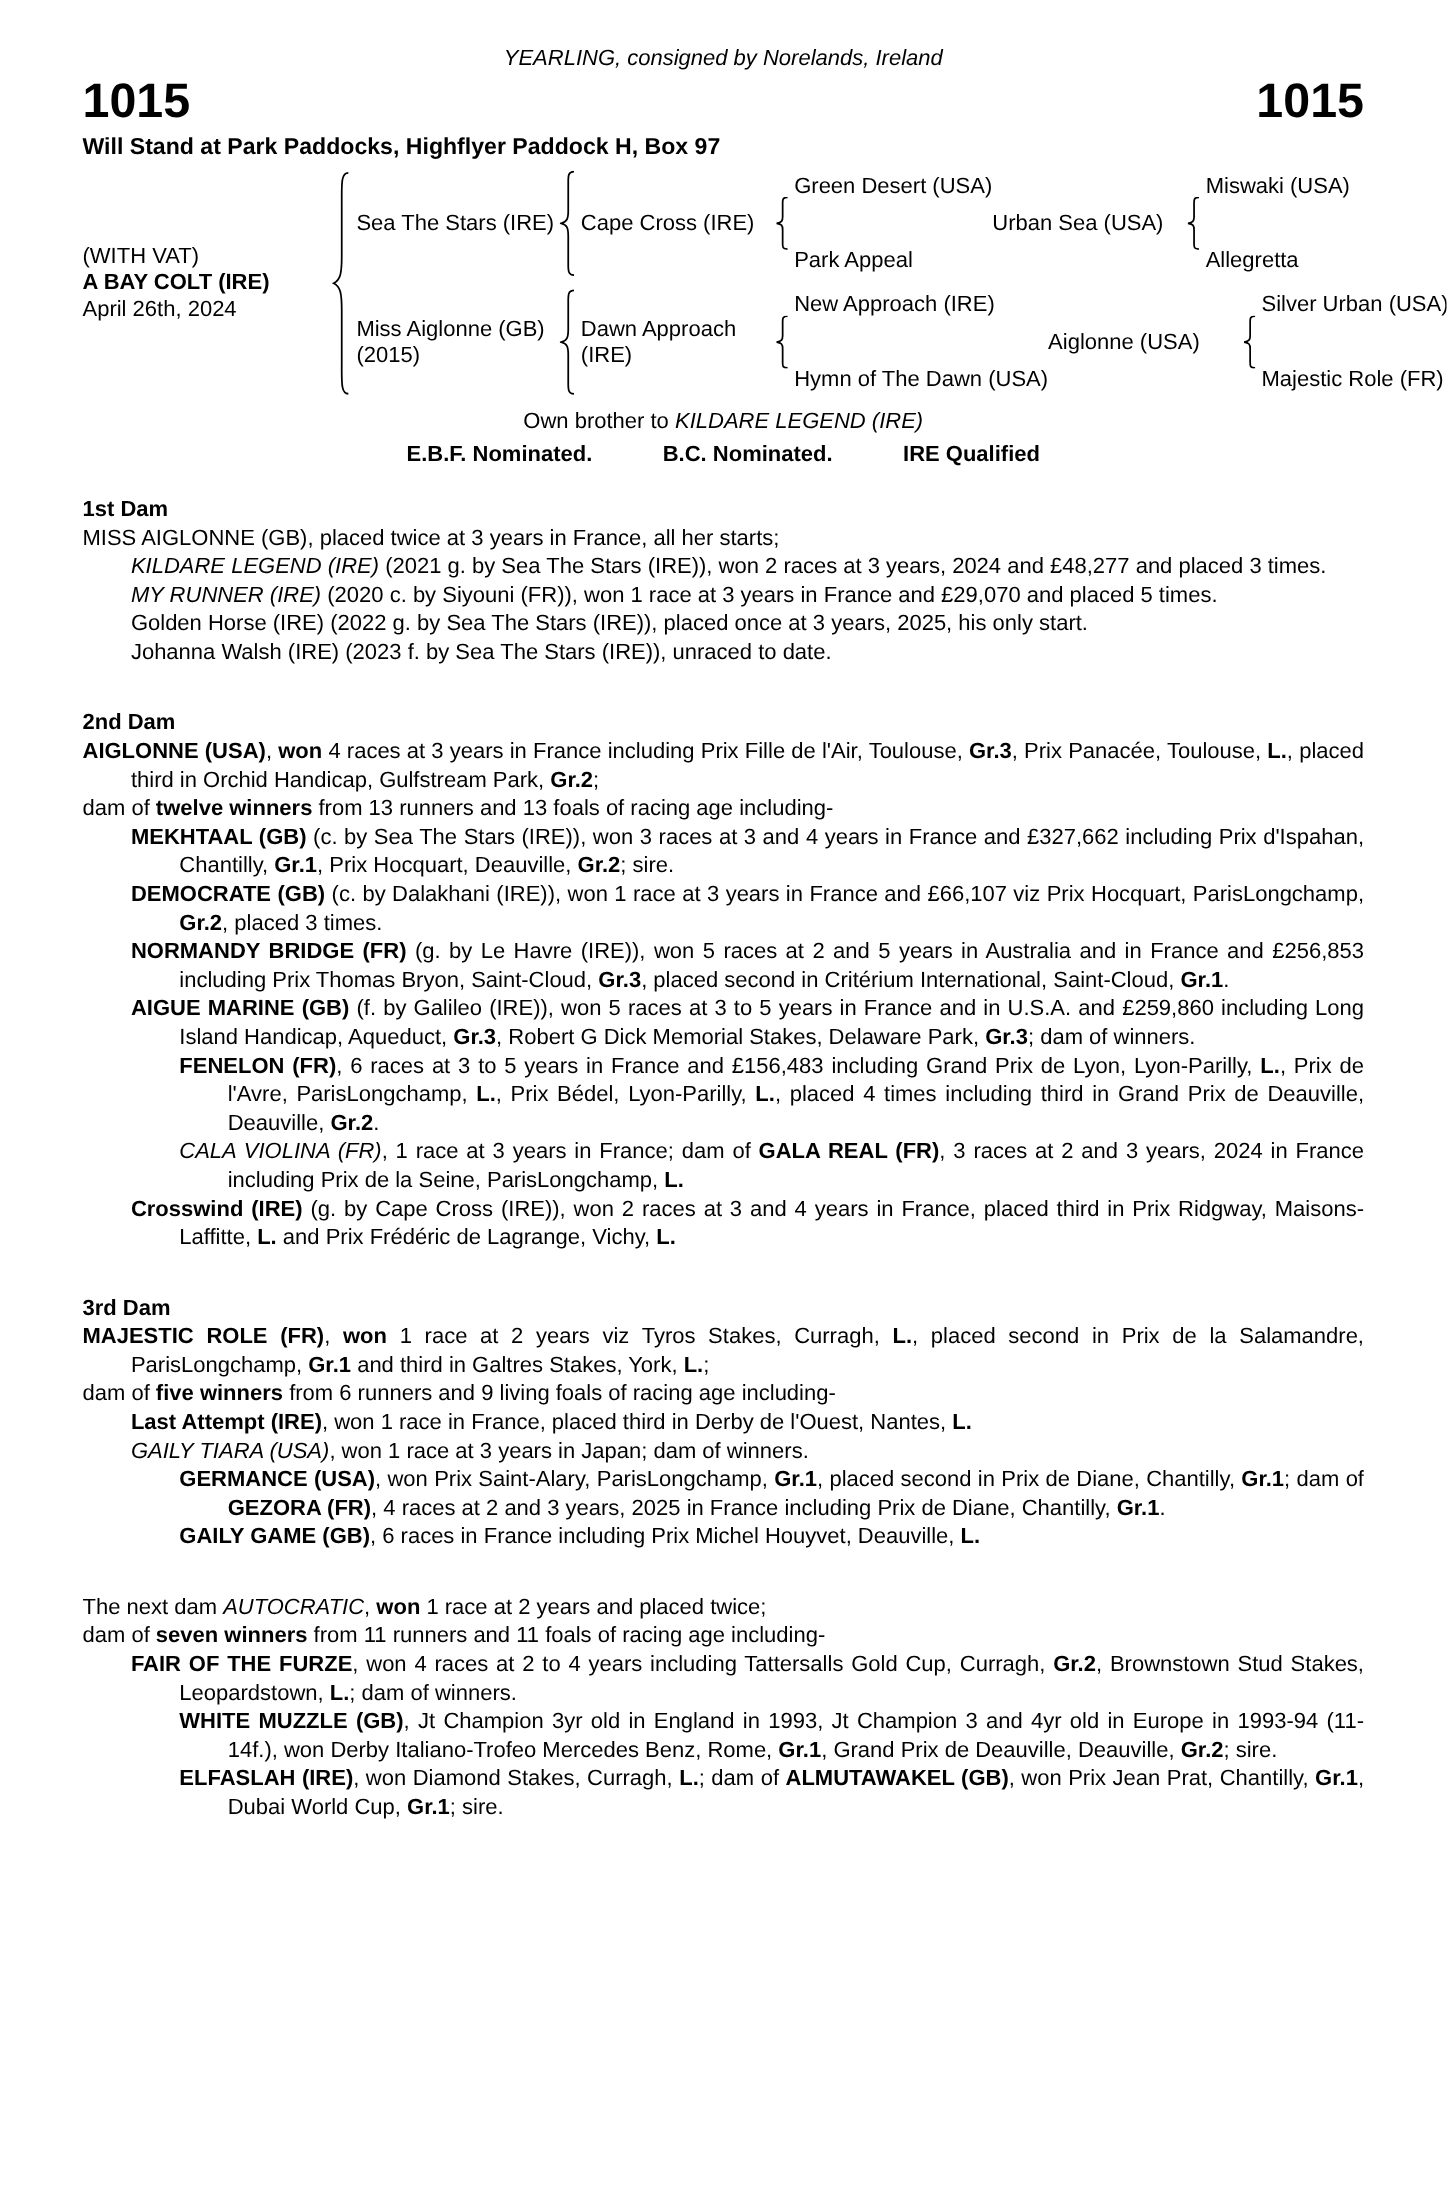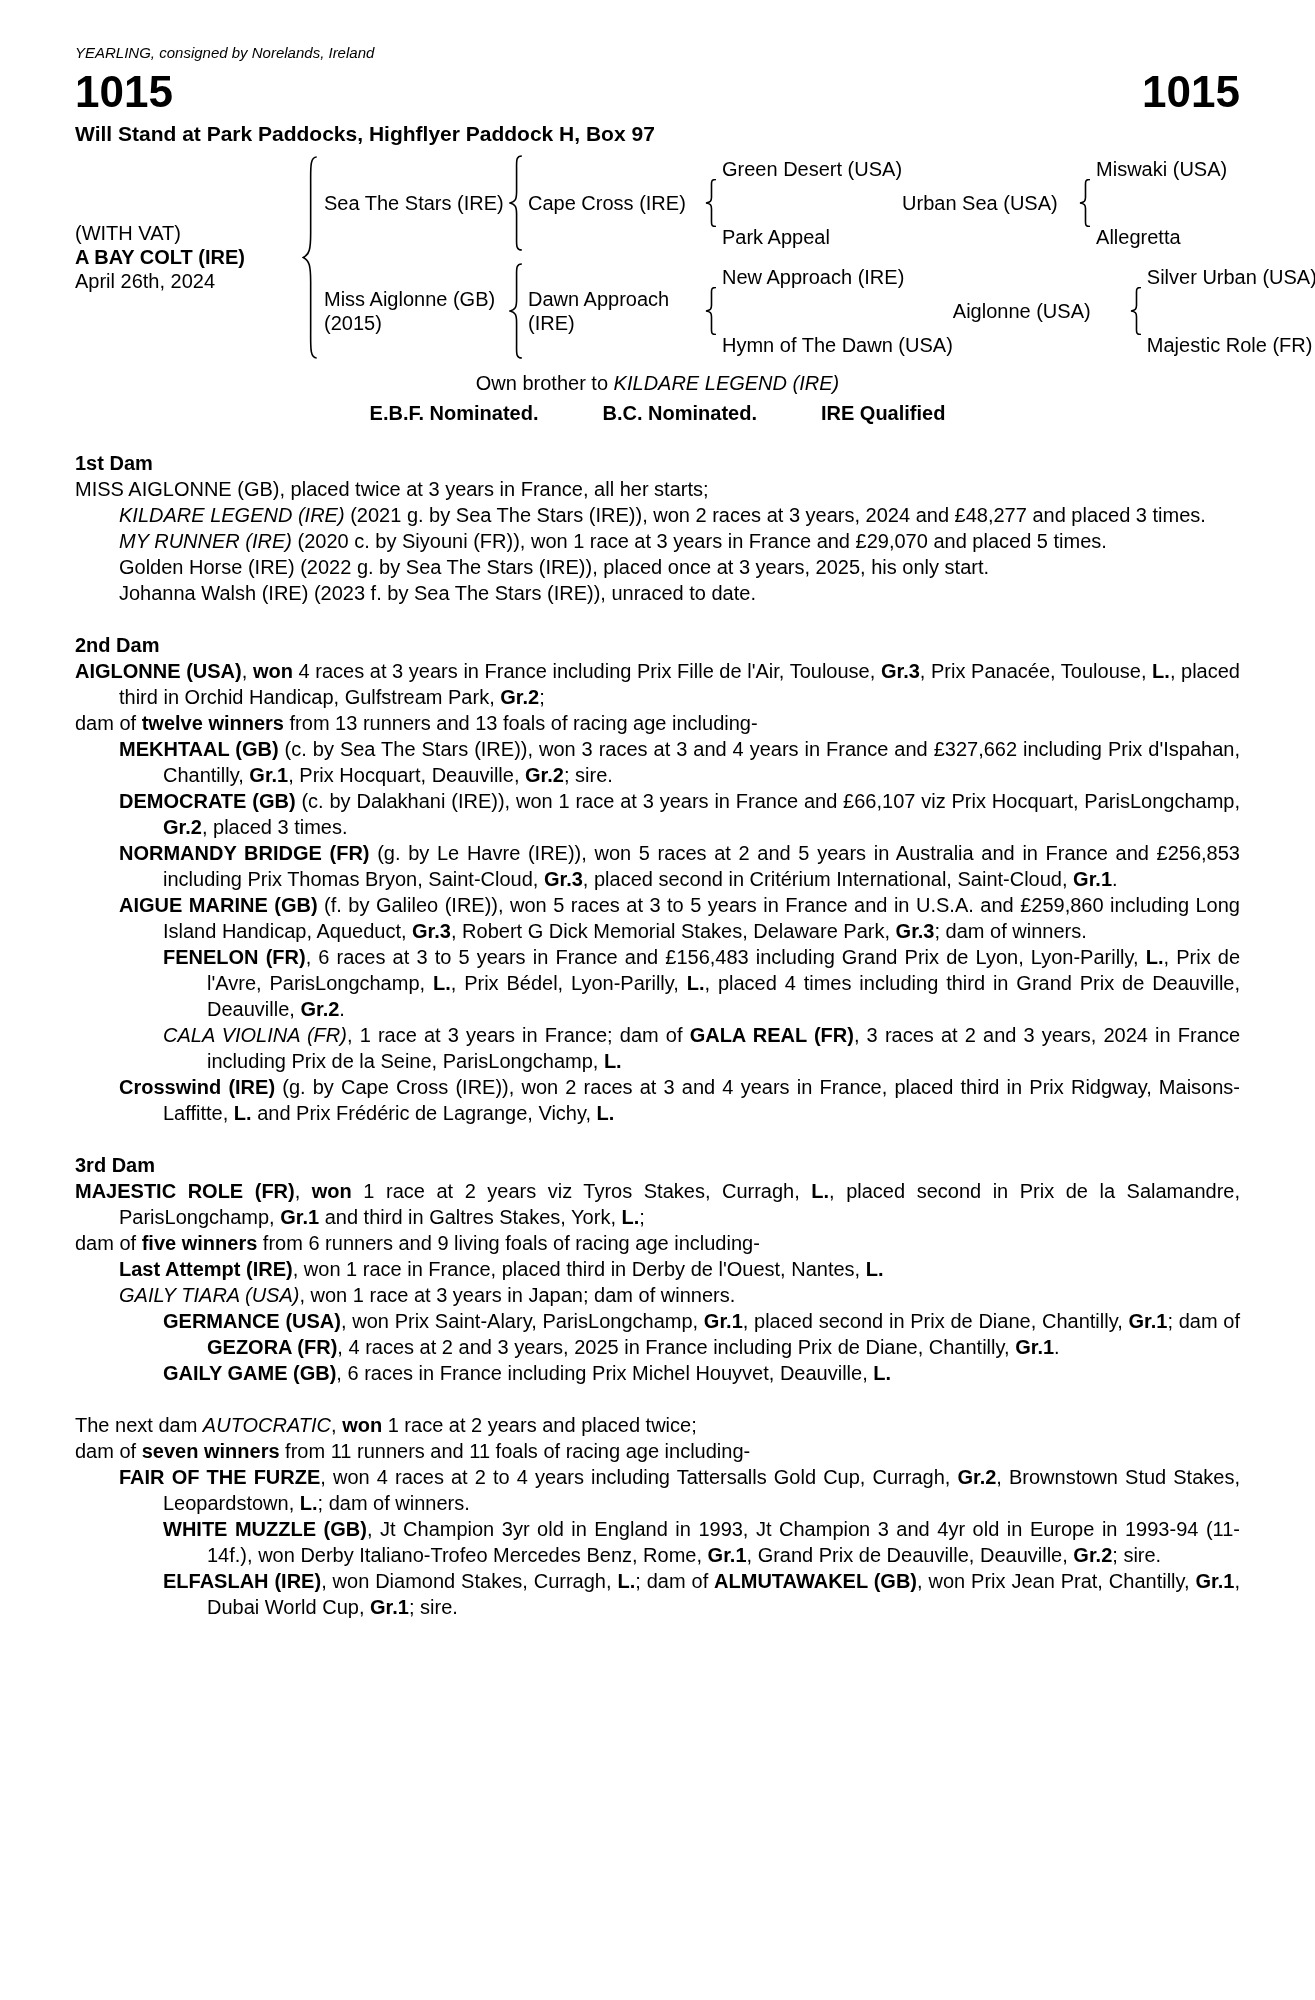"YEARLING, consigned by Norelands," .consign { font-size: 15px -> 20px; text-align: left -> center }
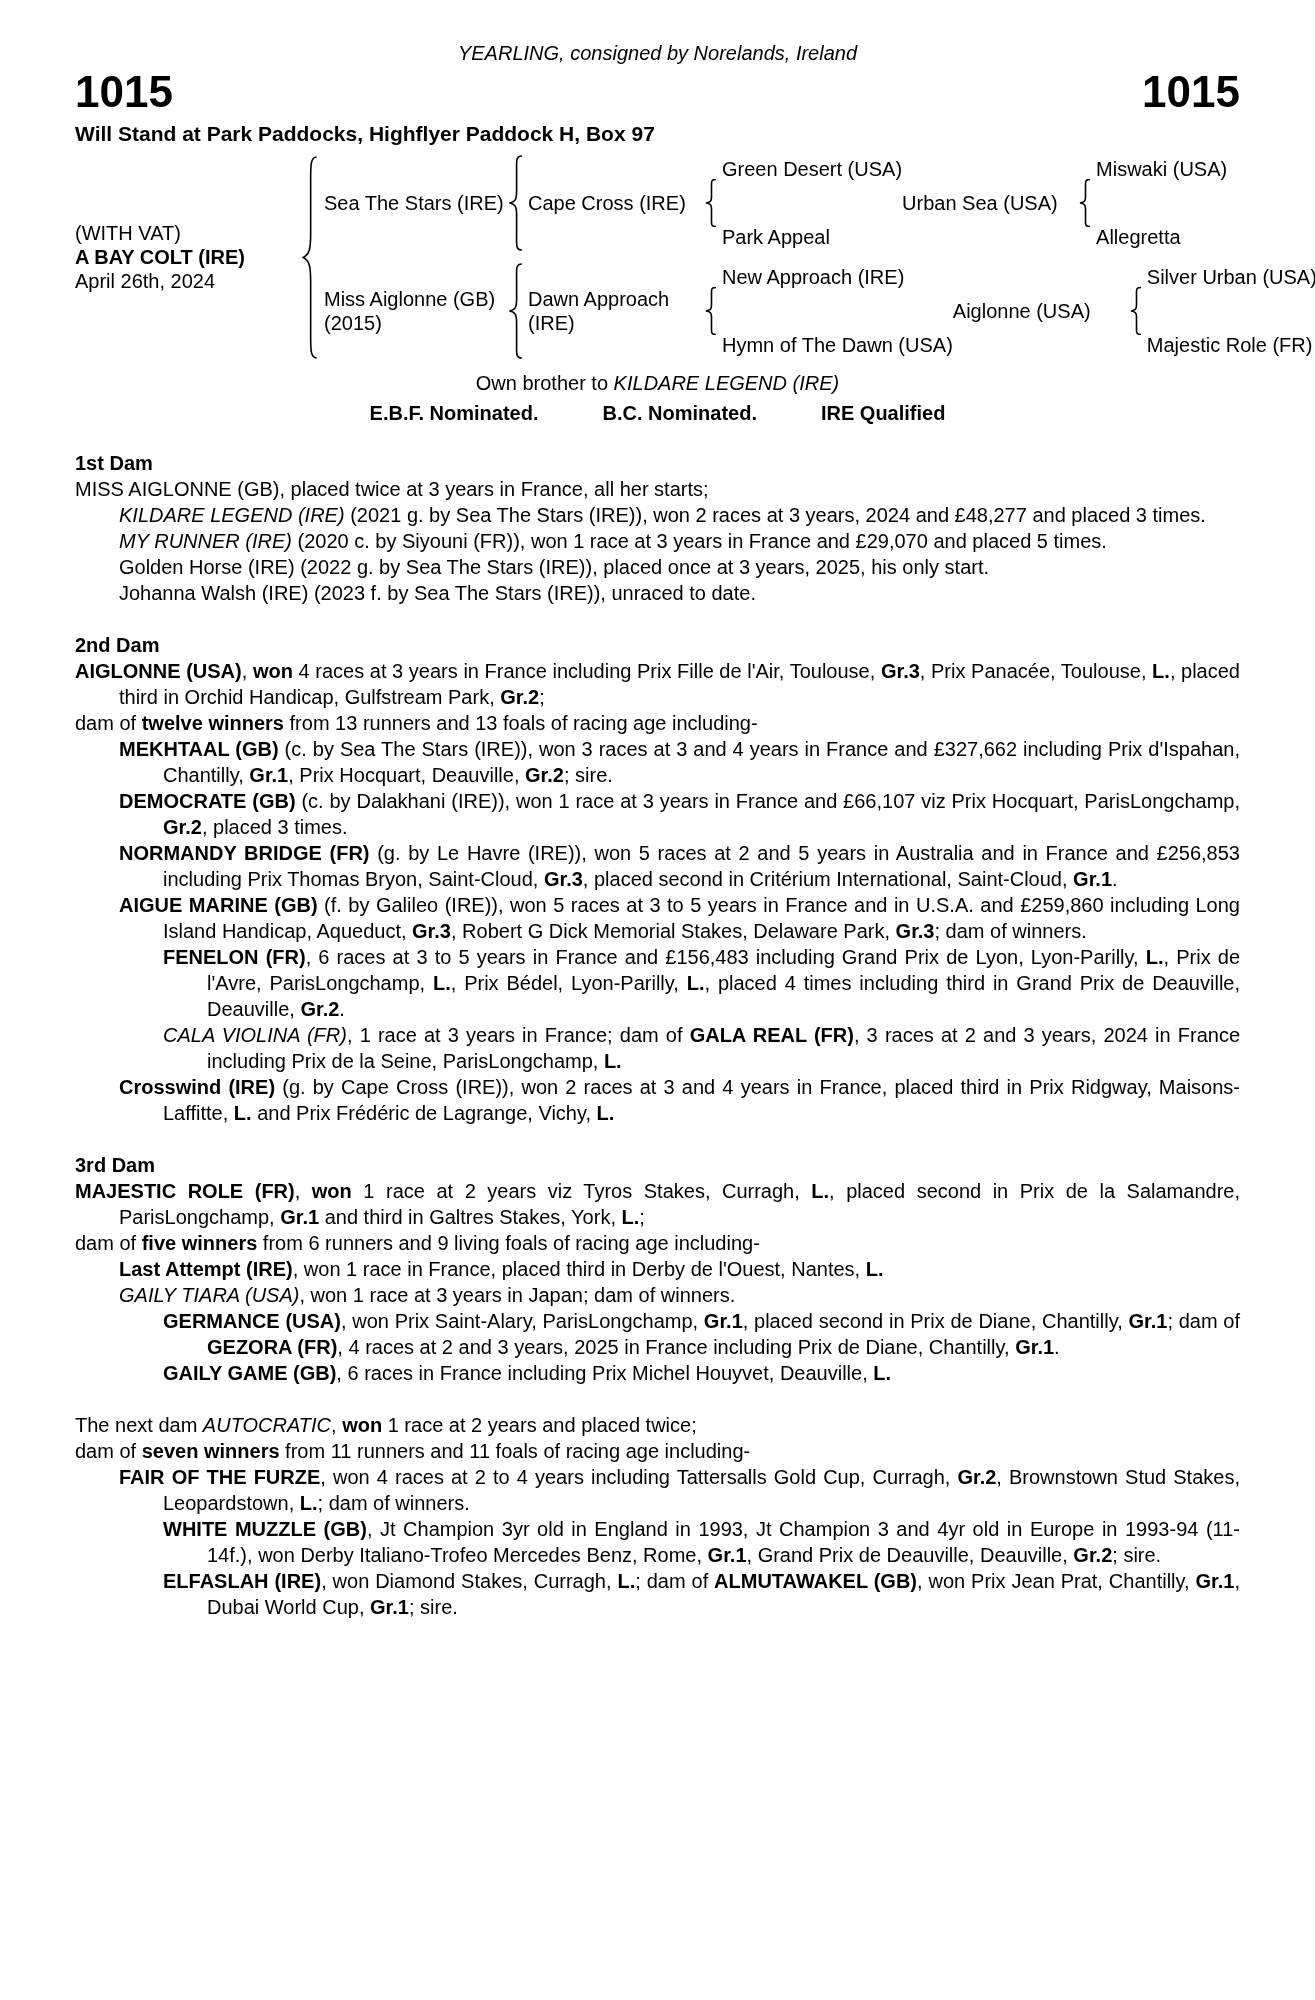"2nd Dam" .dam-section { margin-top: 26px -> 38px }
